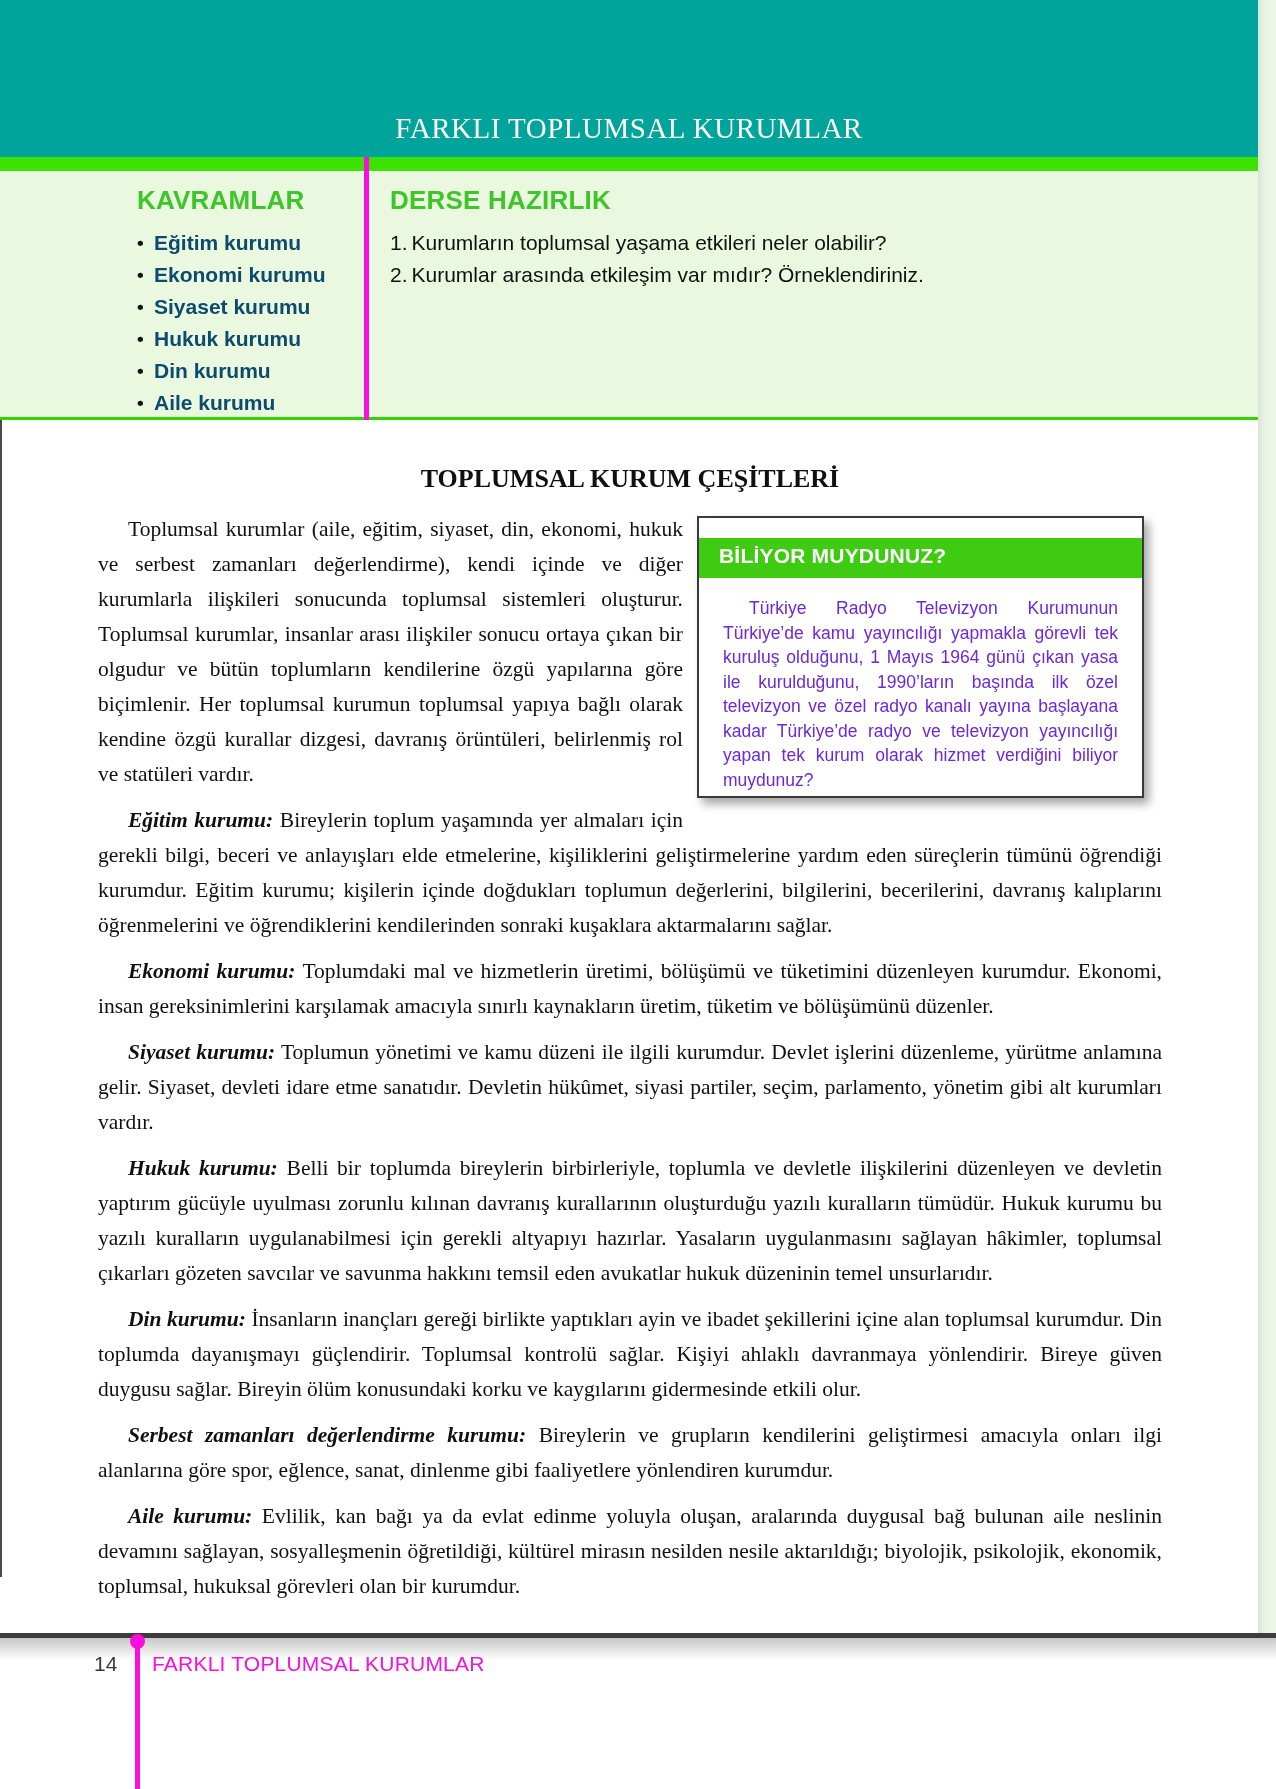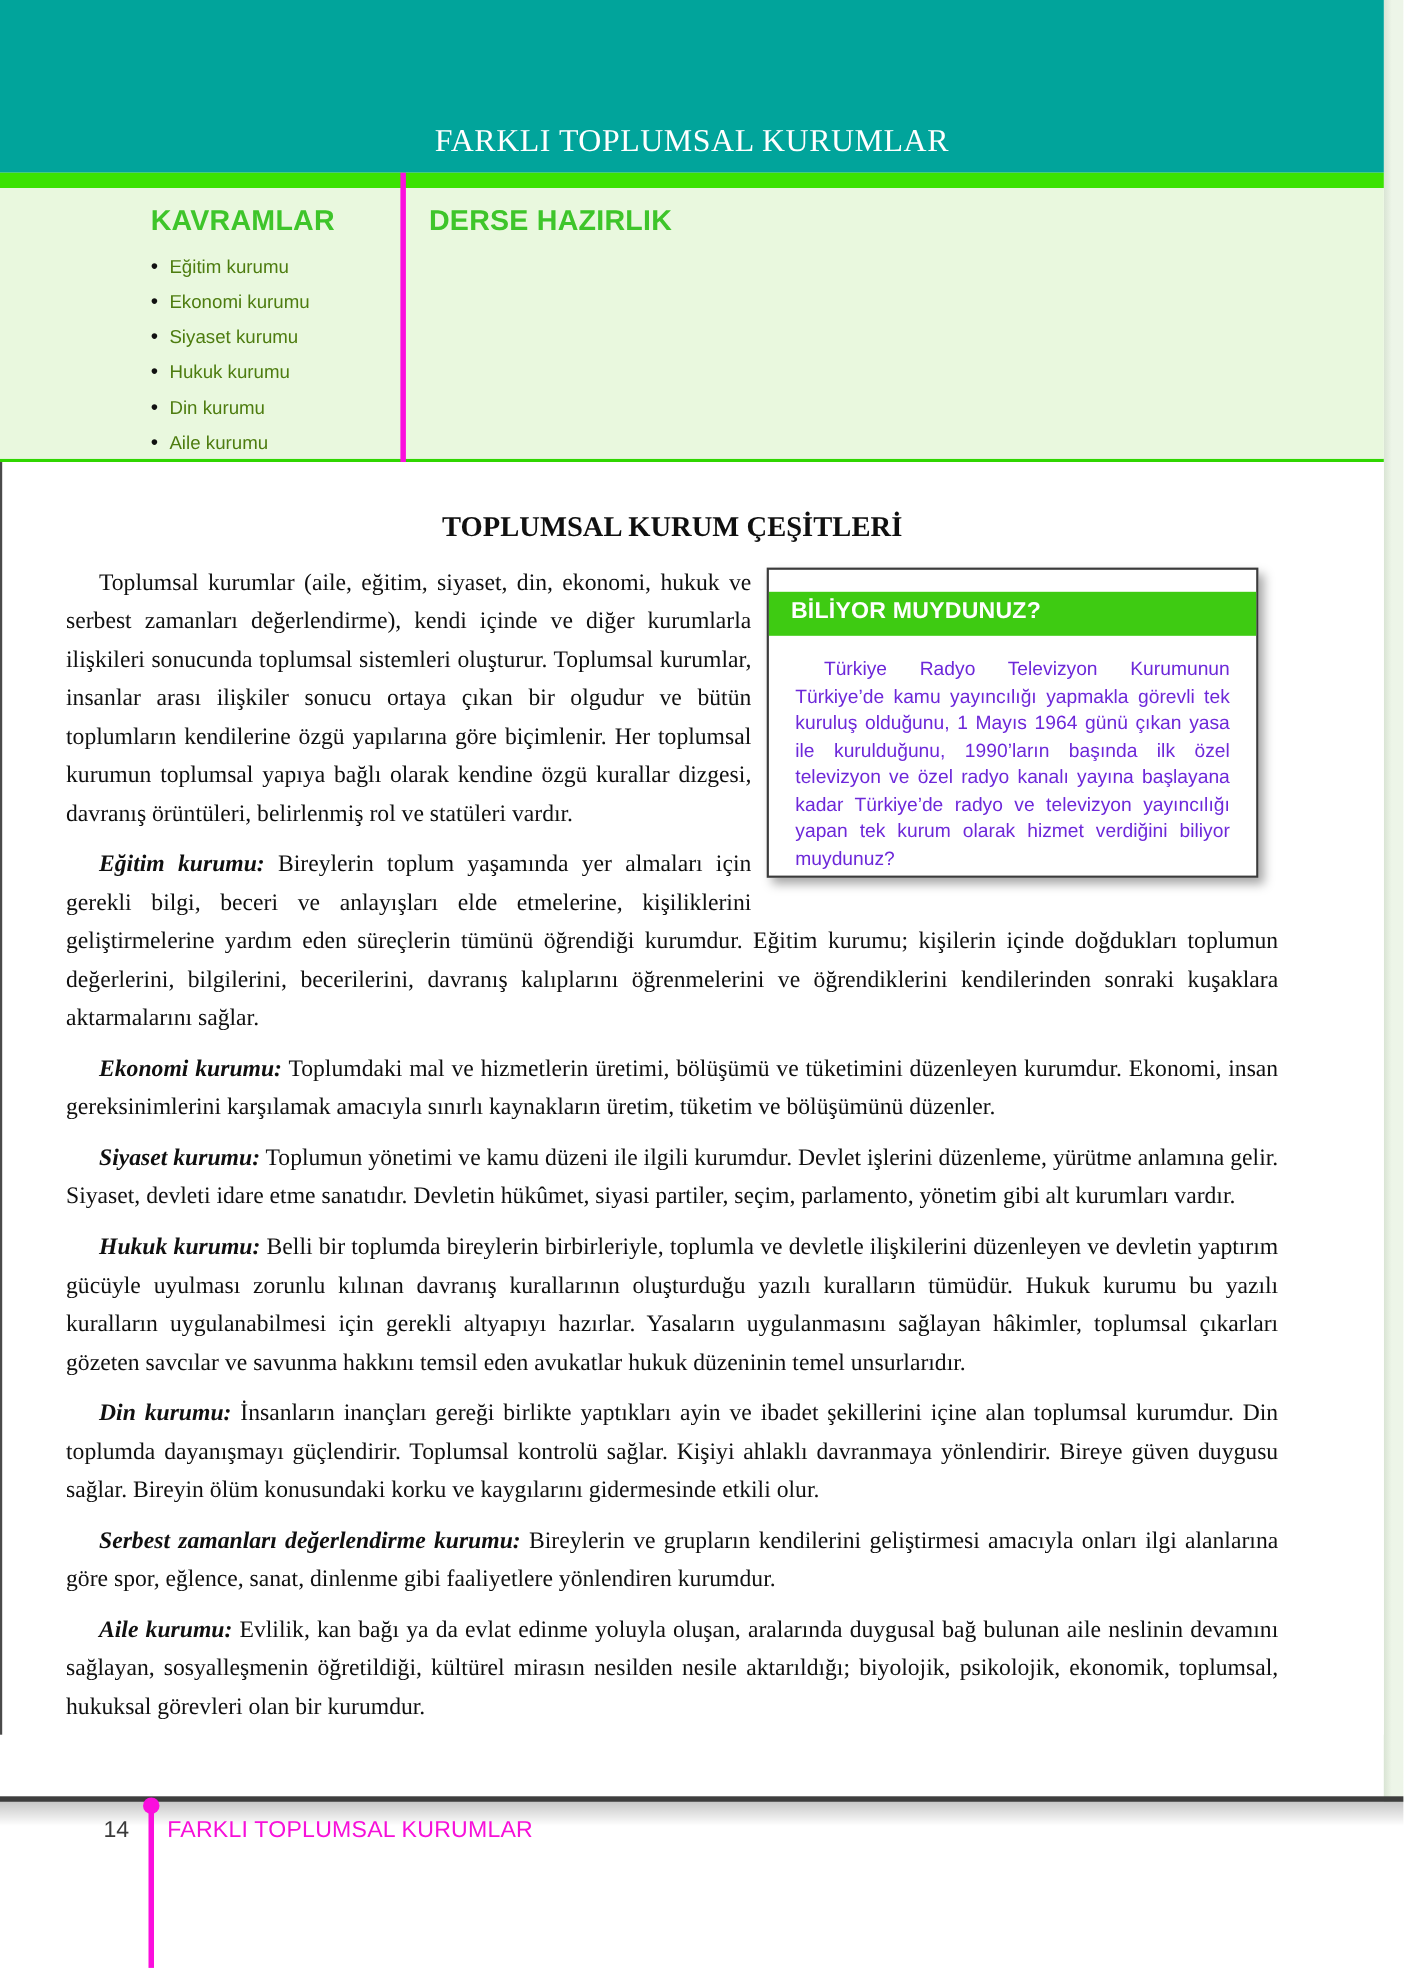"Eğitim kurumu" ul.concept-list li { color: #4d7c0f -> #0c4a6e; font-size: 17px -> 21px; font-weight: none -> bold }
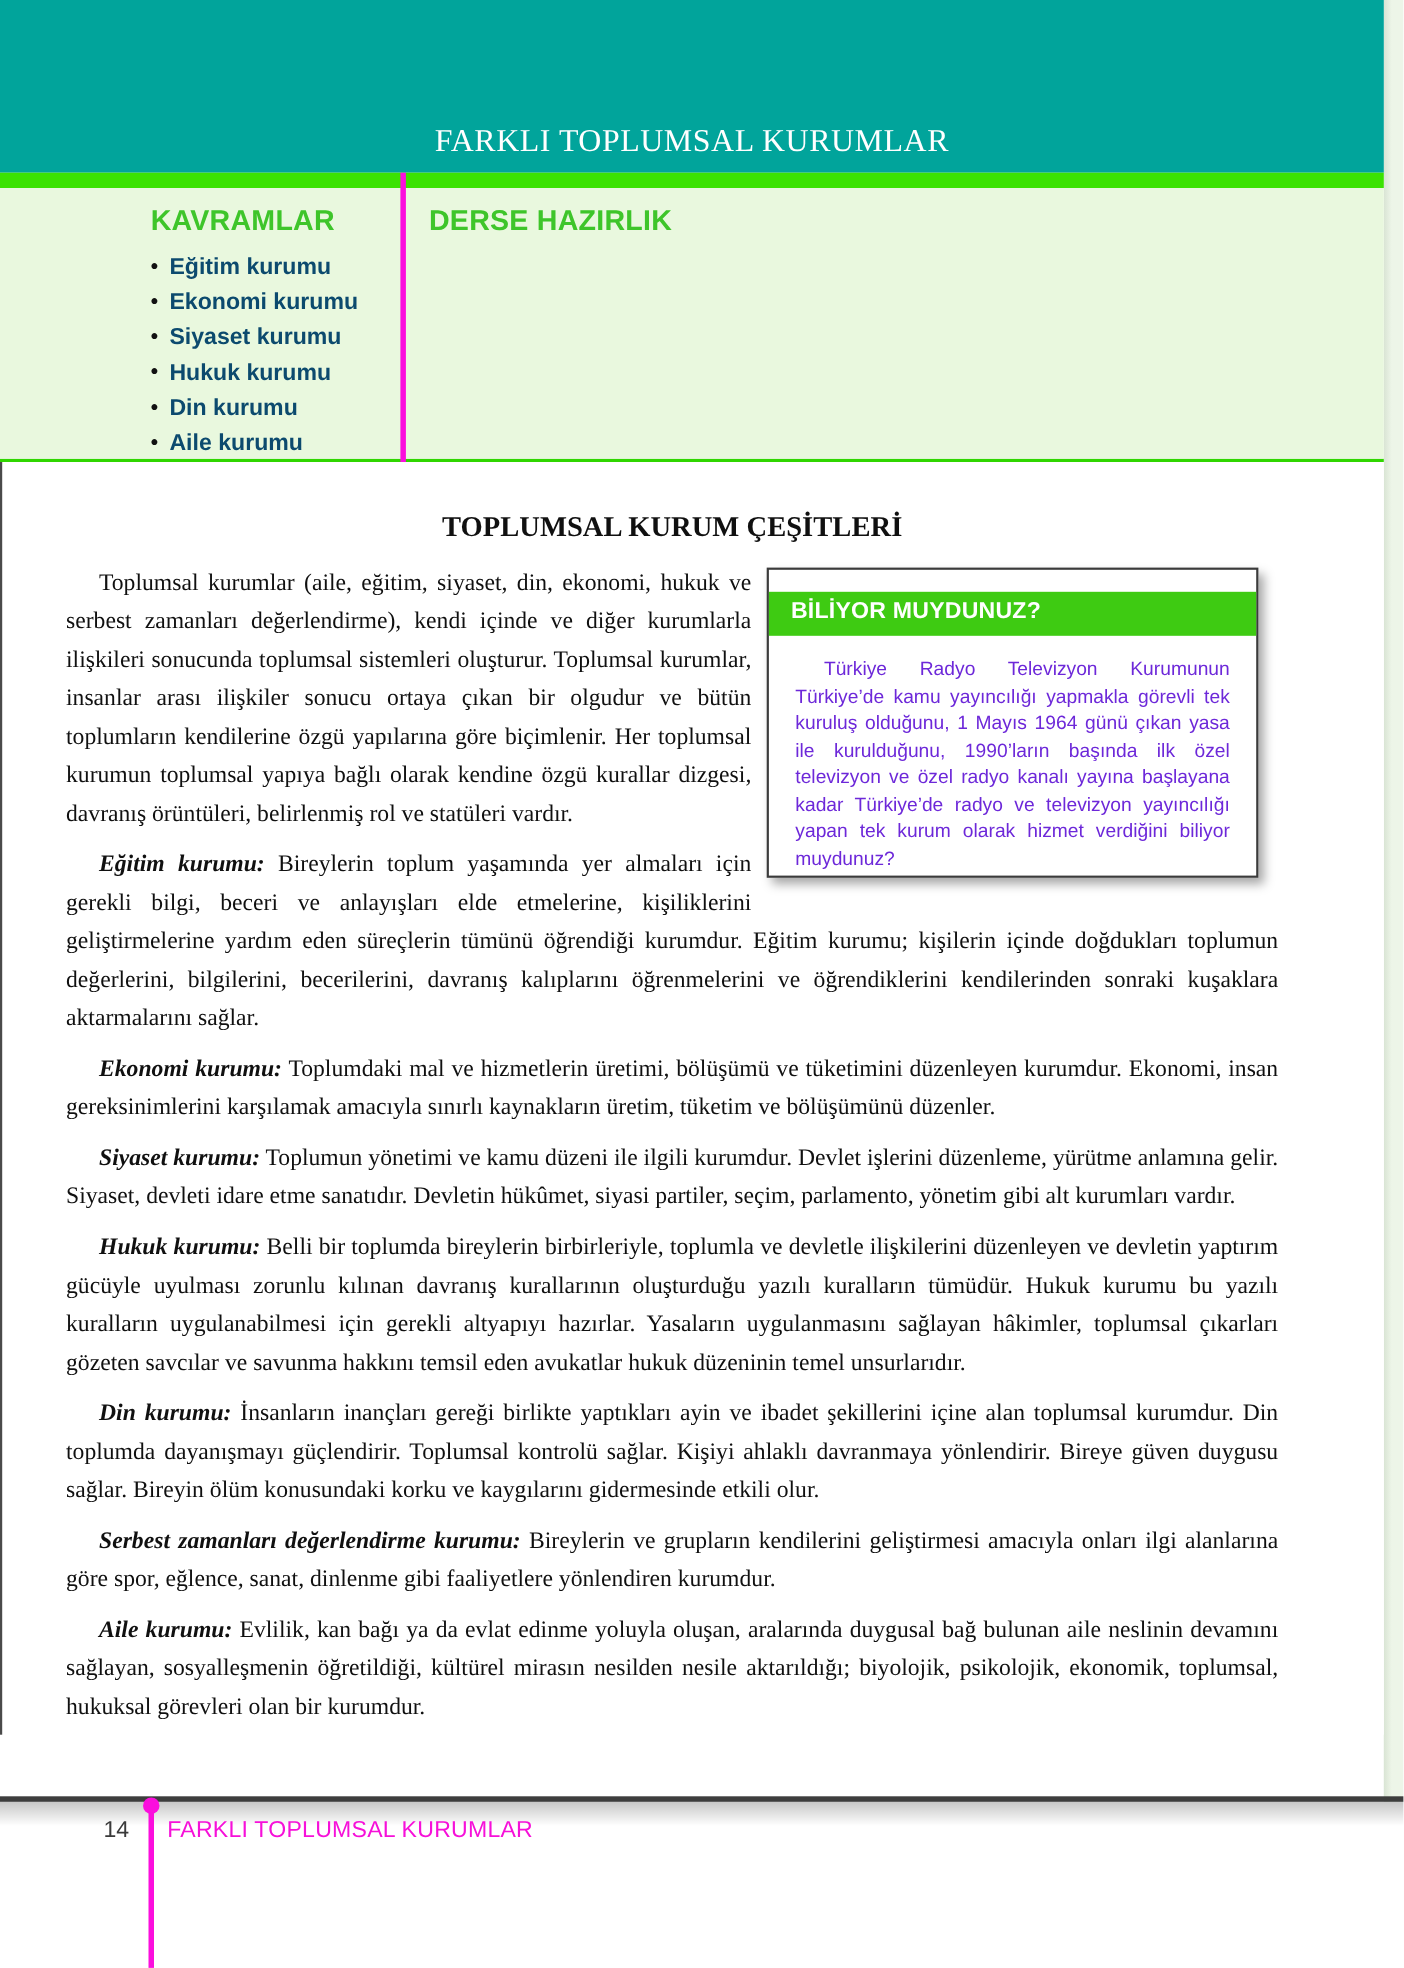"1. Kurumların toplumsal yaşama etkileri" div { html: none -> <div> <p><span>1.</span><span>Kurumların toplumsal yaşama etkileri neler olabilir?</span></p> <p><span>2.</span><span>Kurumlar arasında etkileşim var mıdır? Örneklendiriniz.</span></p> </div> }
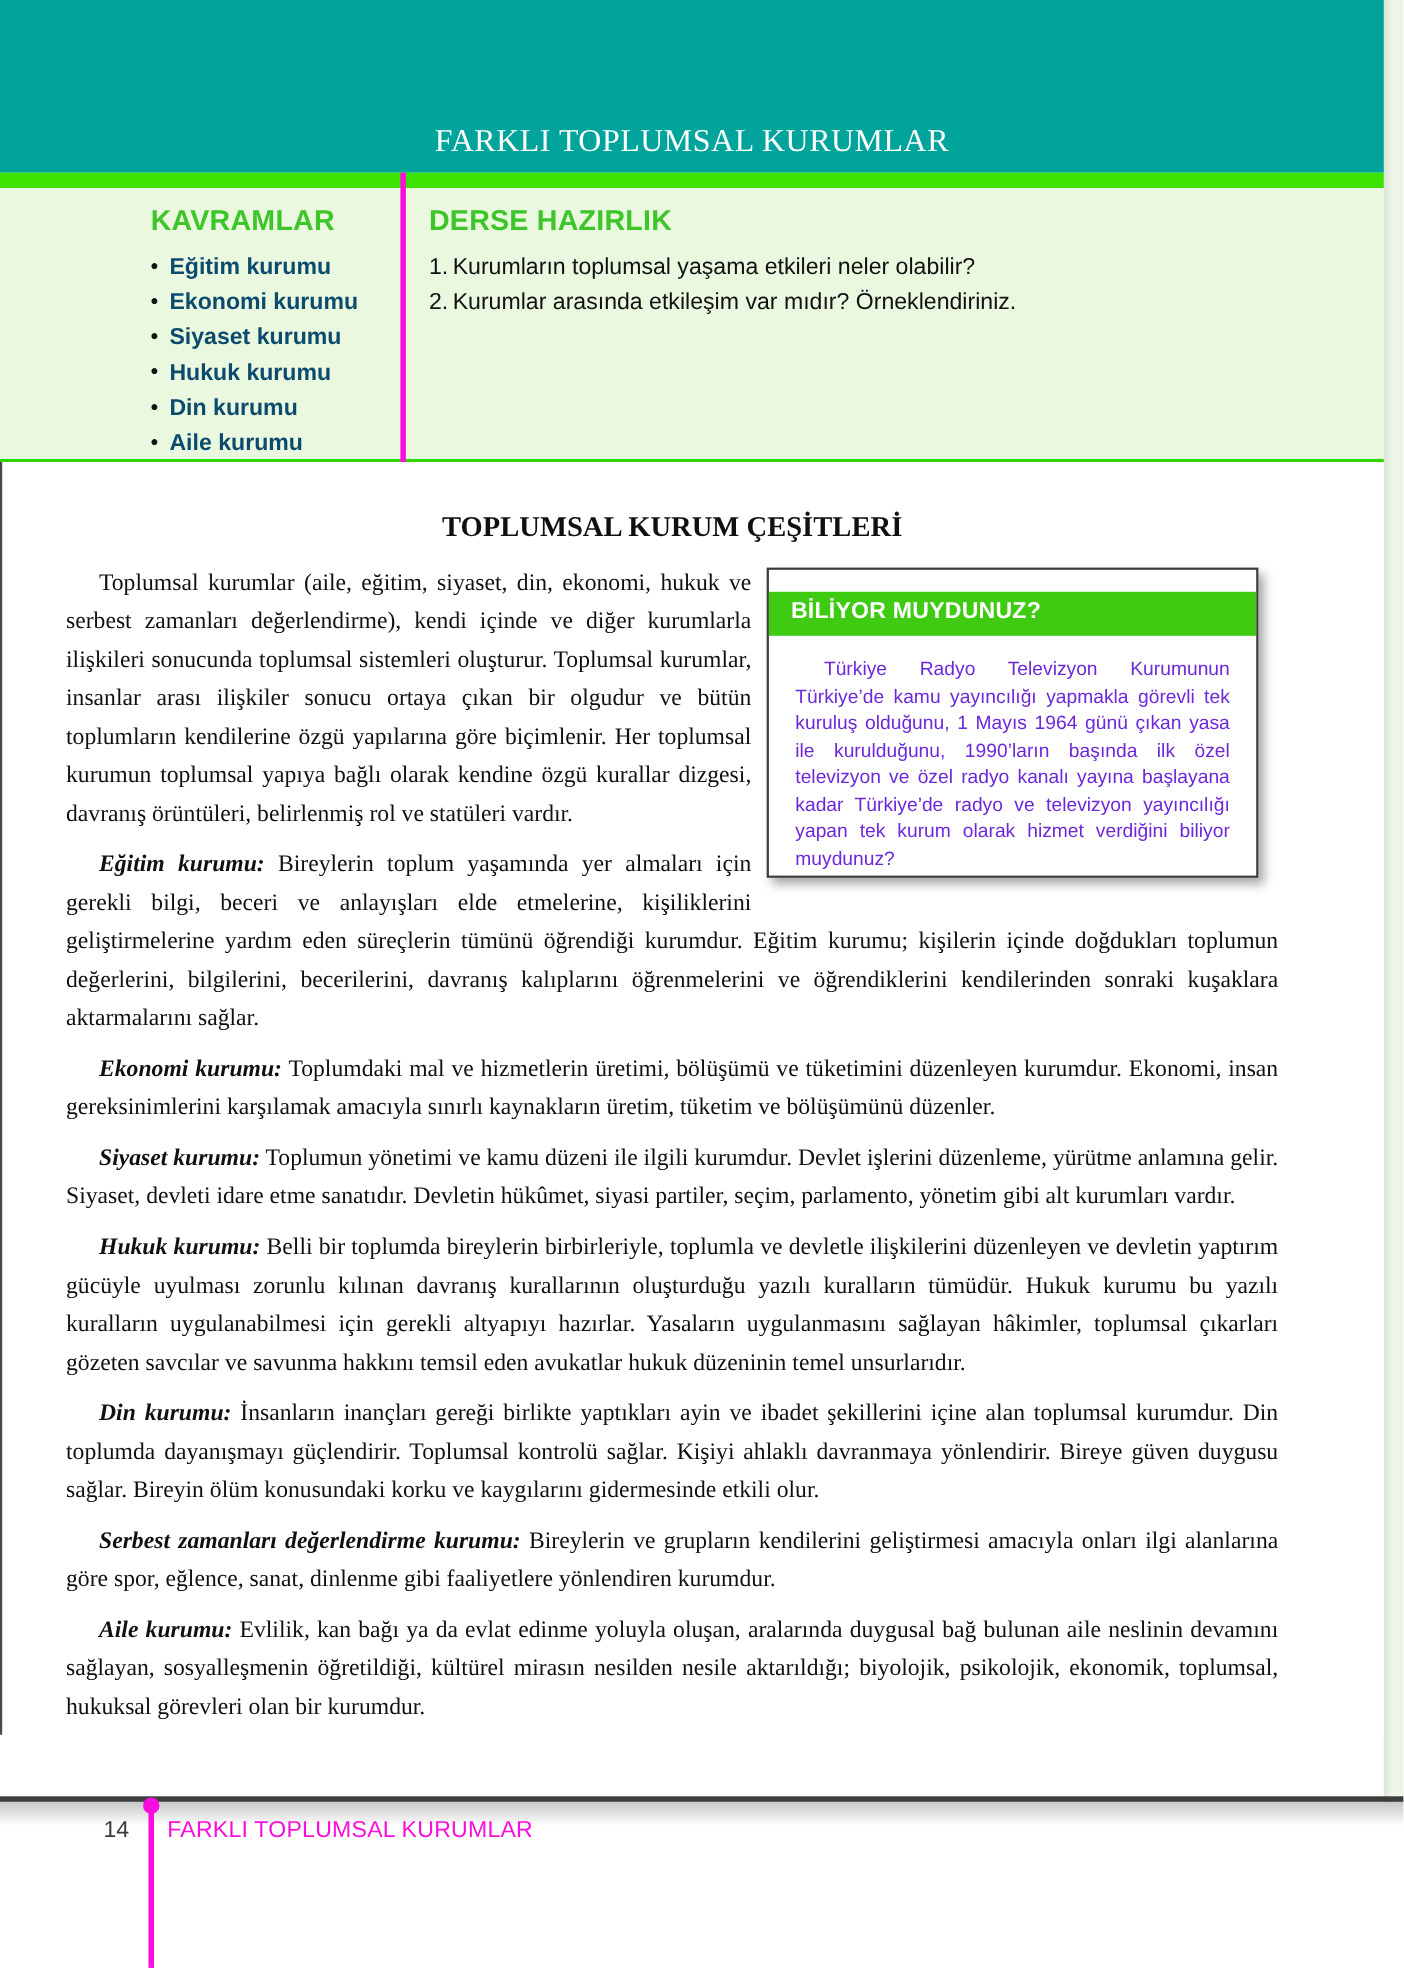"TOPLUMSAL KURUM ÇEŞİTLERİ" .main-white { padding: 26px 96px 0 58px -> 26px 96px 0 96px }
